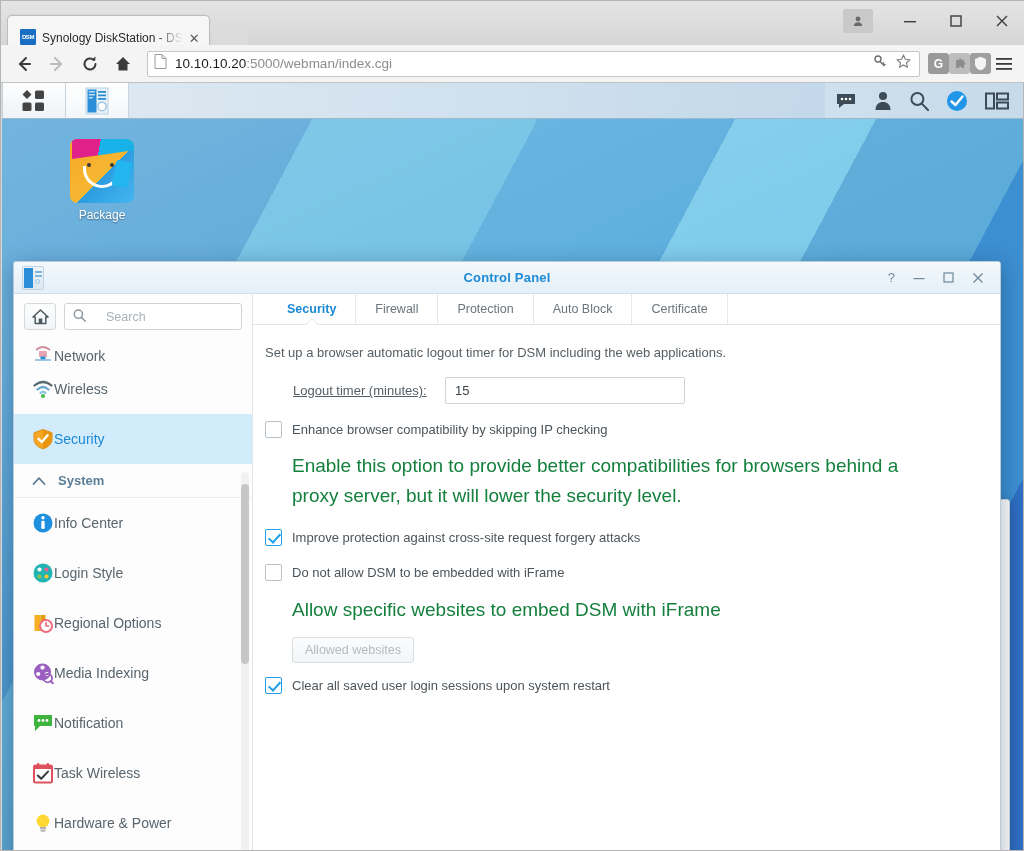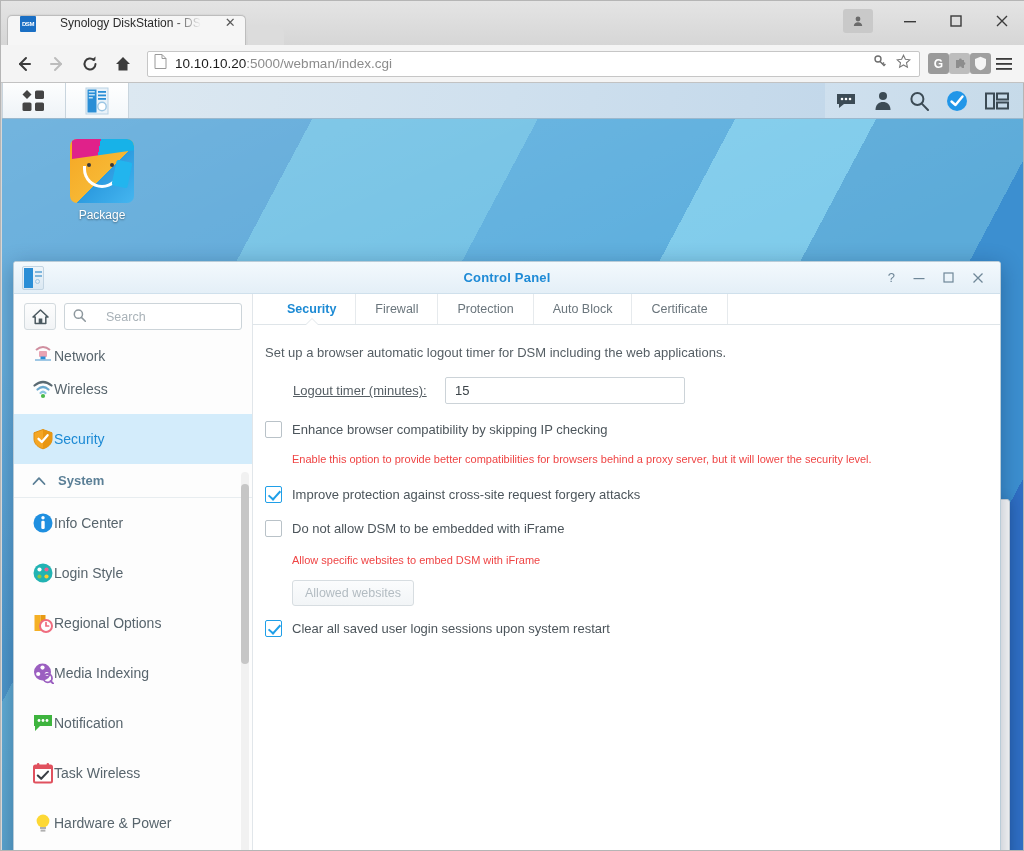"Synology DiskStation - DS" .tab-active { align-items: flex-start -> flex-end; gap: 24px -> 6px }
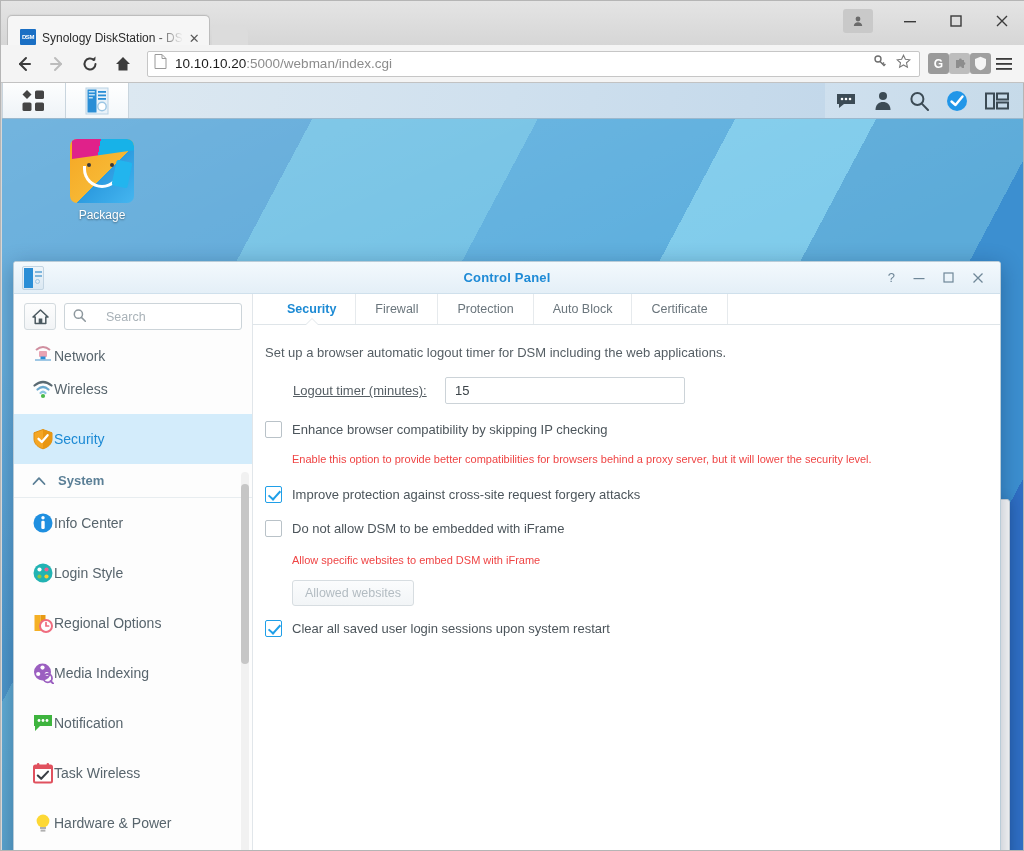"Enable this option to provide" .indent-text { color: #ef4444 -> #15803d; font-size: 11px -> 19px }
